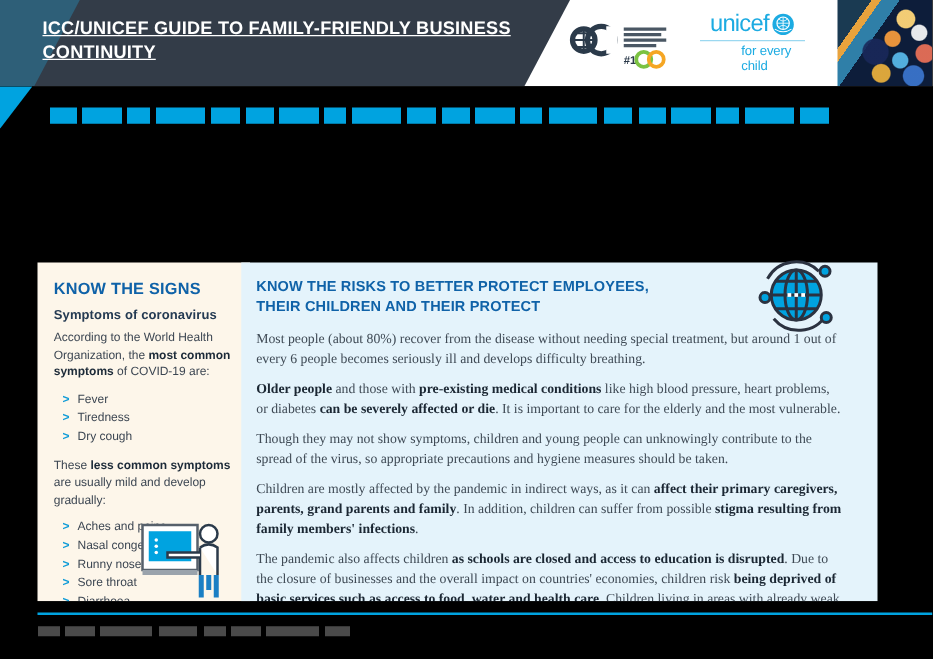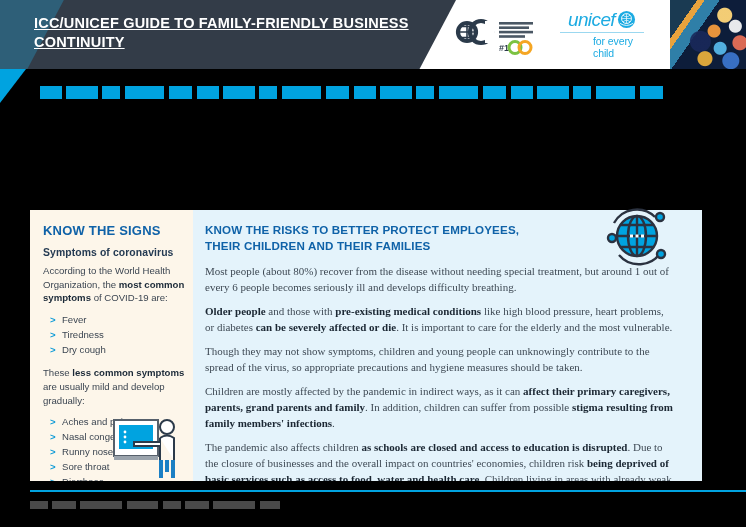"unicef" .unicef-word { font-style: italic -> none }
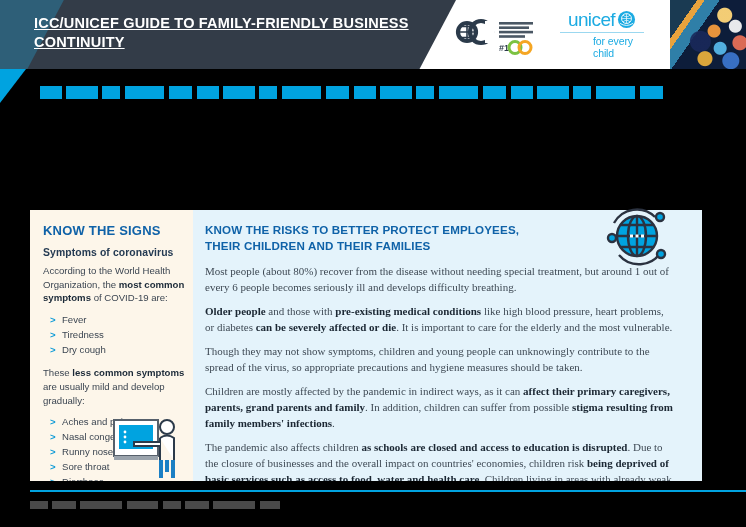"THEIR CHILDREN AND THEIR FAMILIES" div { text: FAMILIES -> PROTECT }
